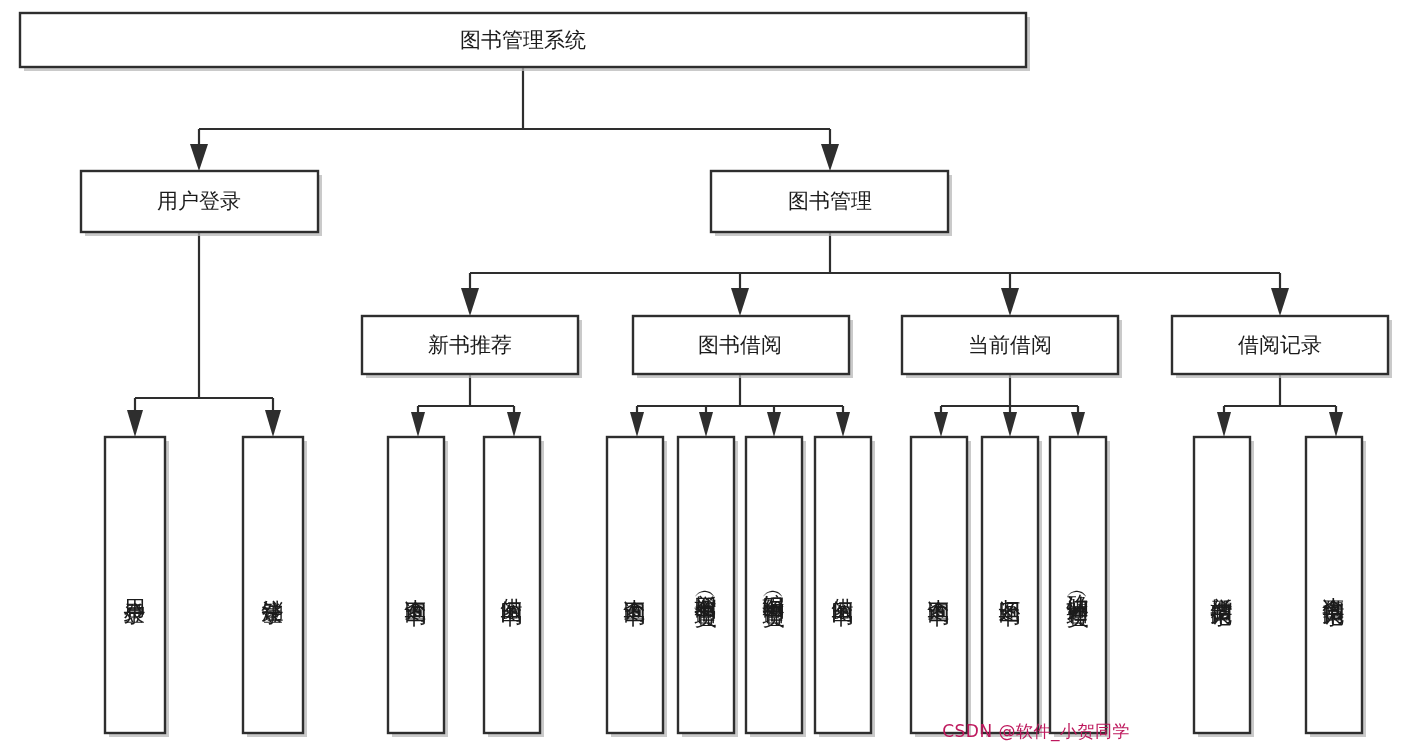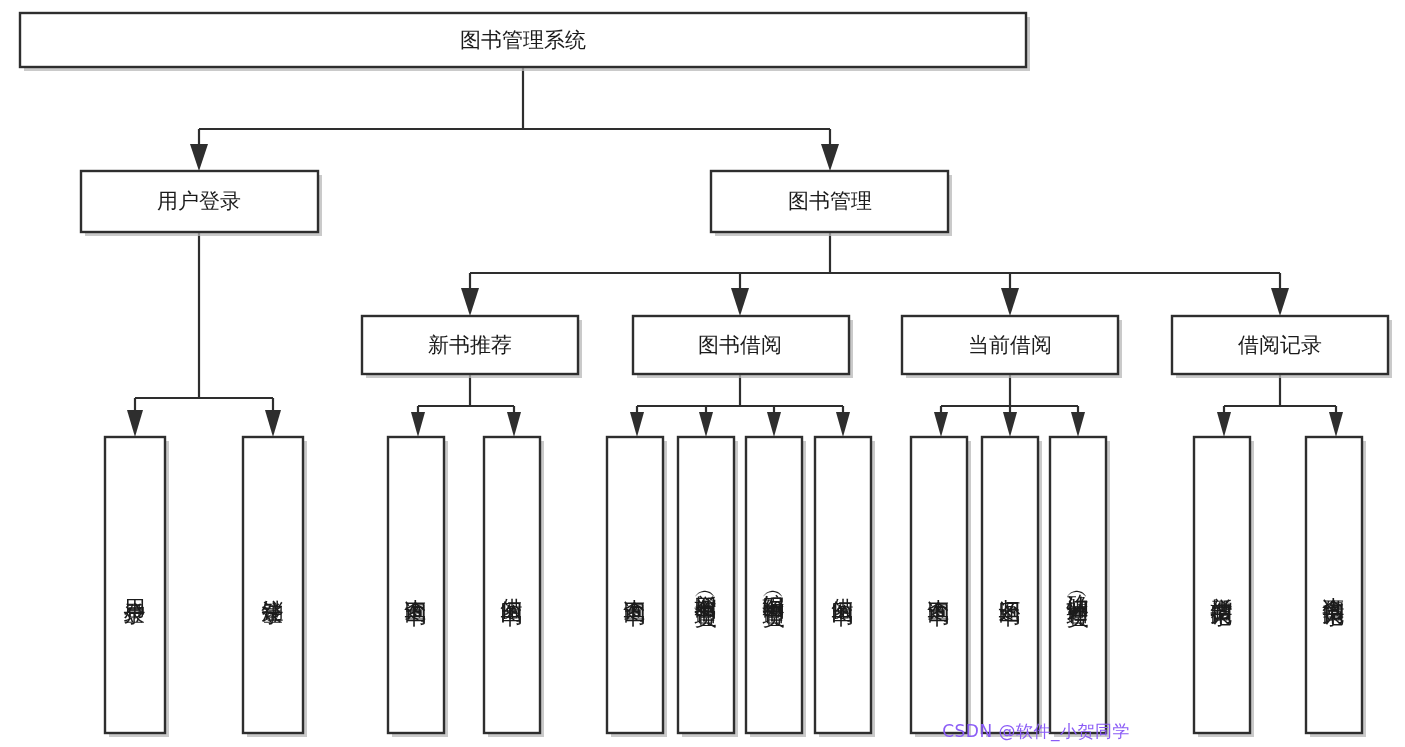"CSDN @软件_小贺同学" .watermark { color: #8b5cf6 -> #be185d }
